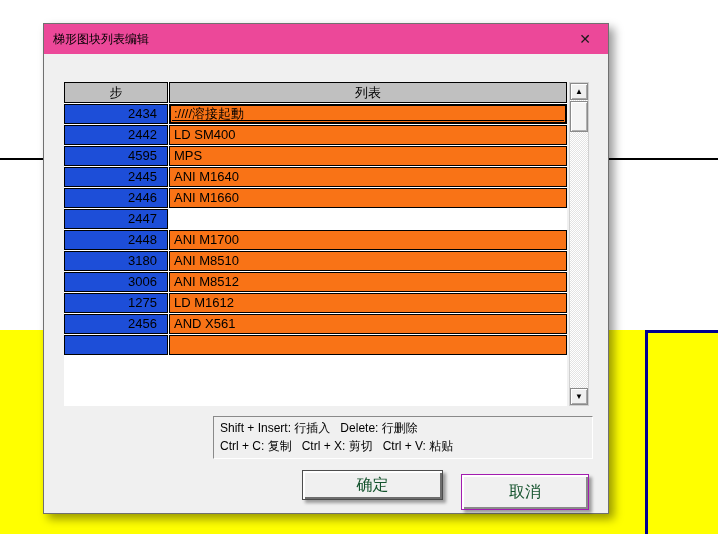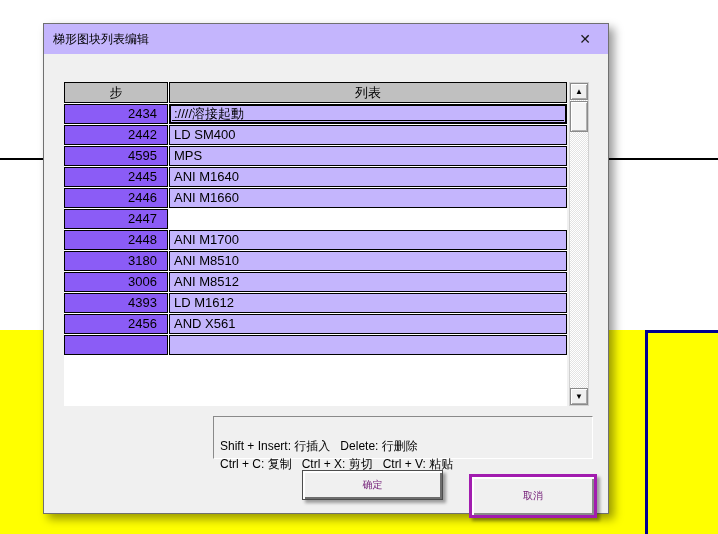"梯形图块列表编辑" .titlebar { background: #c4b5fd -> #ec4899 }
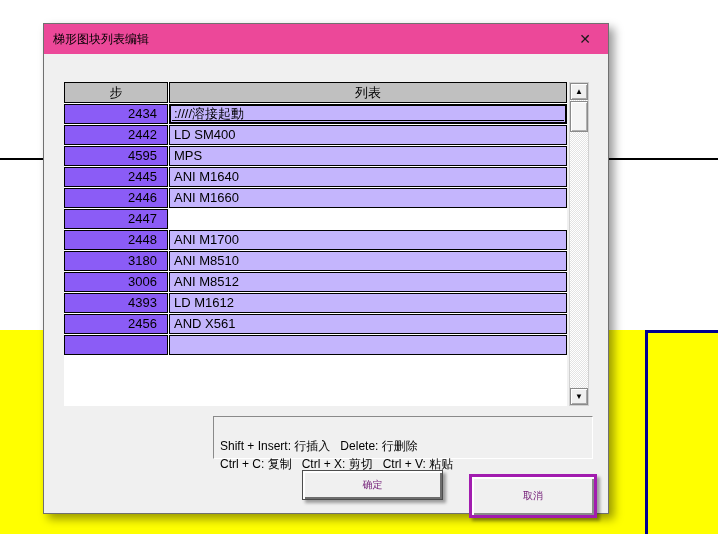"2434" .cell.step { background: #8b5cf6 -> #1d4ed8 }
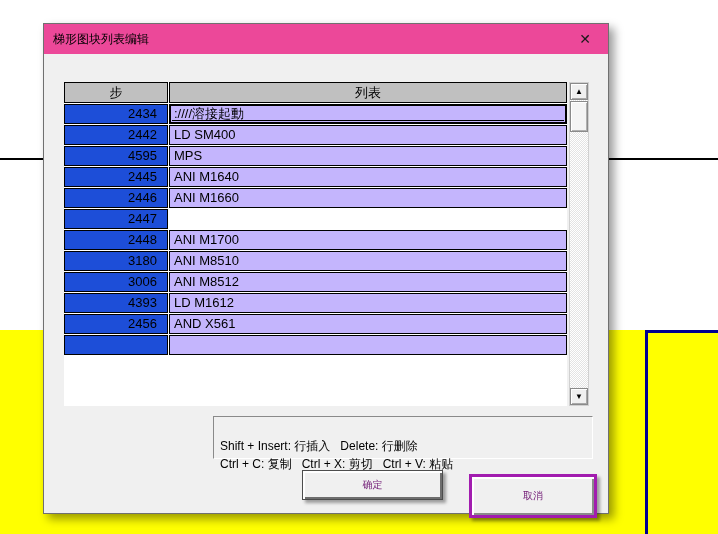":////溶接起動" .cell.list { background: #c4b5fd -> #f97316 }
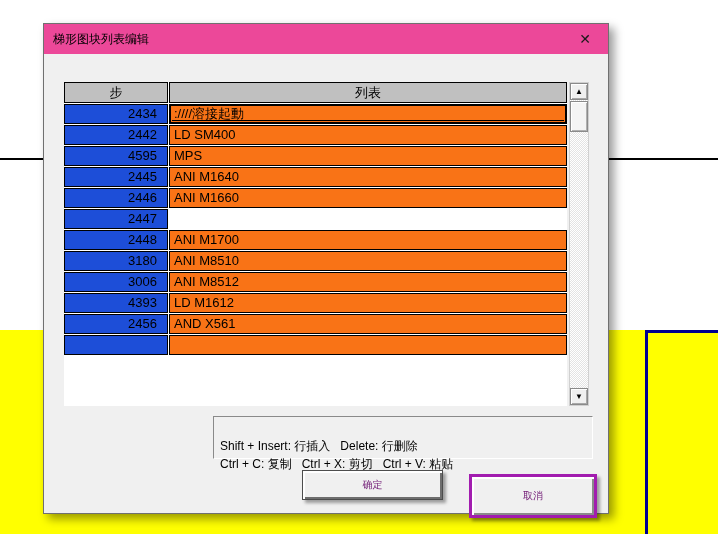"4393" div.cell { text: 4393 -> 1275 }
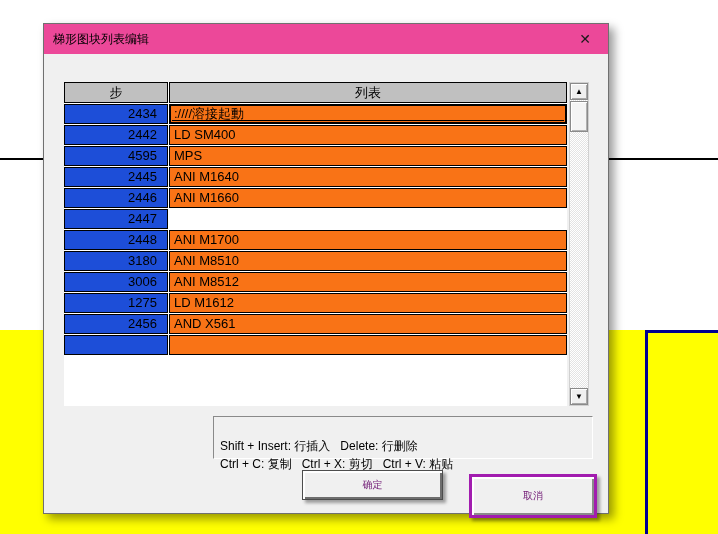"Shift + Insert: 行插入 Delete:" .help-box { padding: 20px 6px -> 2px 6px }
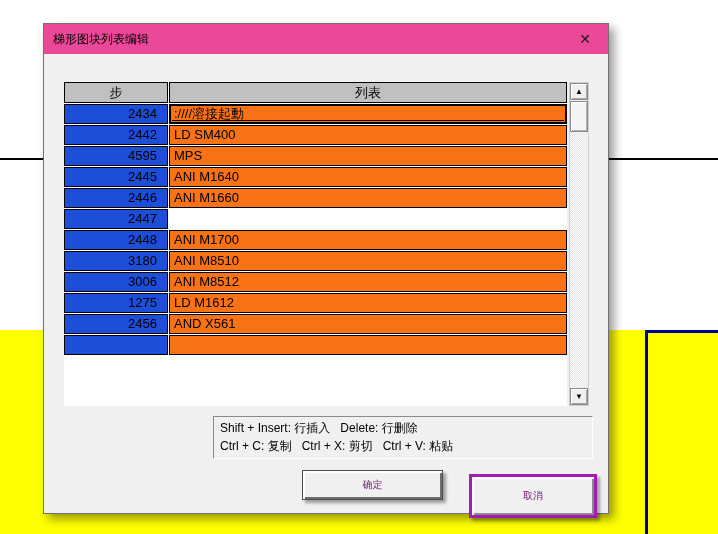"确定" .dlg-btn { color: #701a75 -> #14532d; font-size: 10px -> 16px }
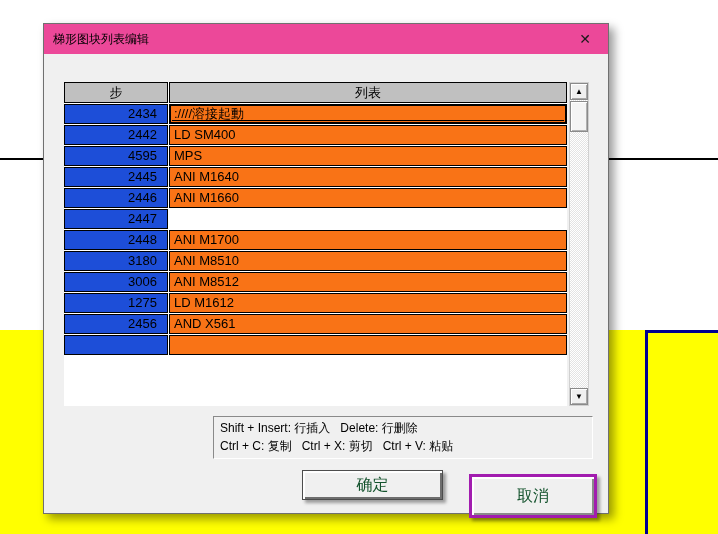"取消" .btn-cancel { border: 3px solid #a21caf -> 1px solid #a21caf; height: 44px -> 36px; margin-left: 8px -> none }
